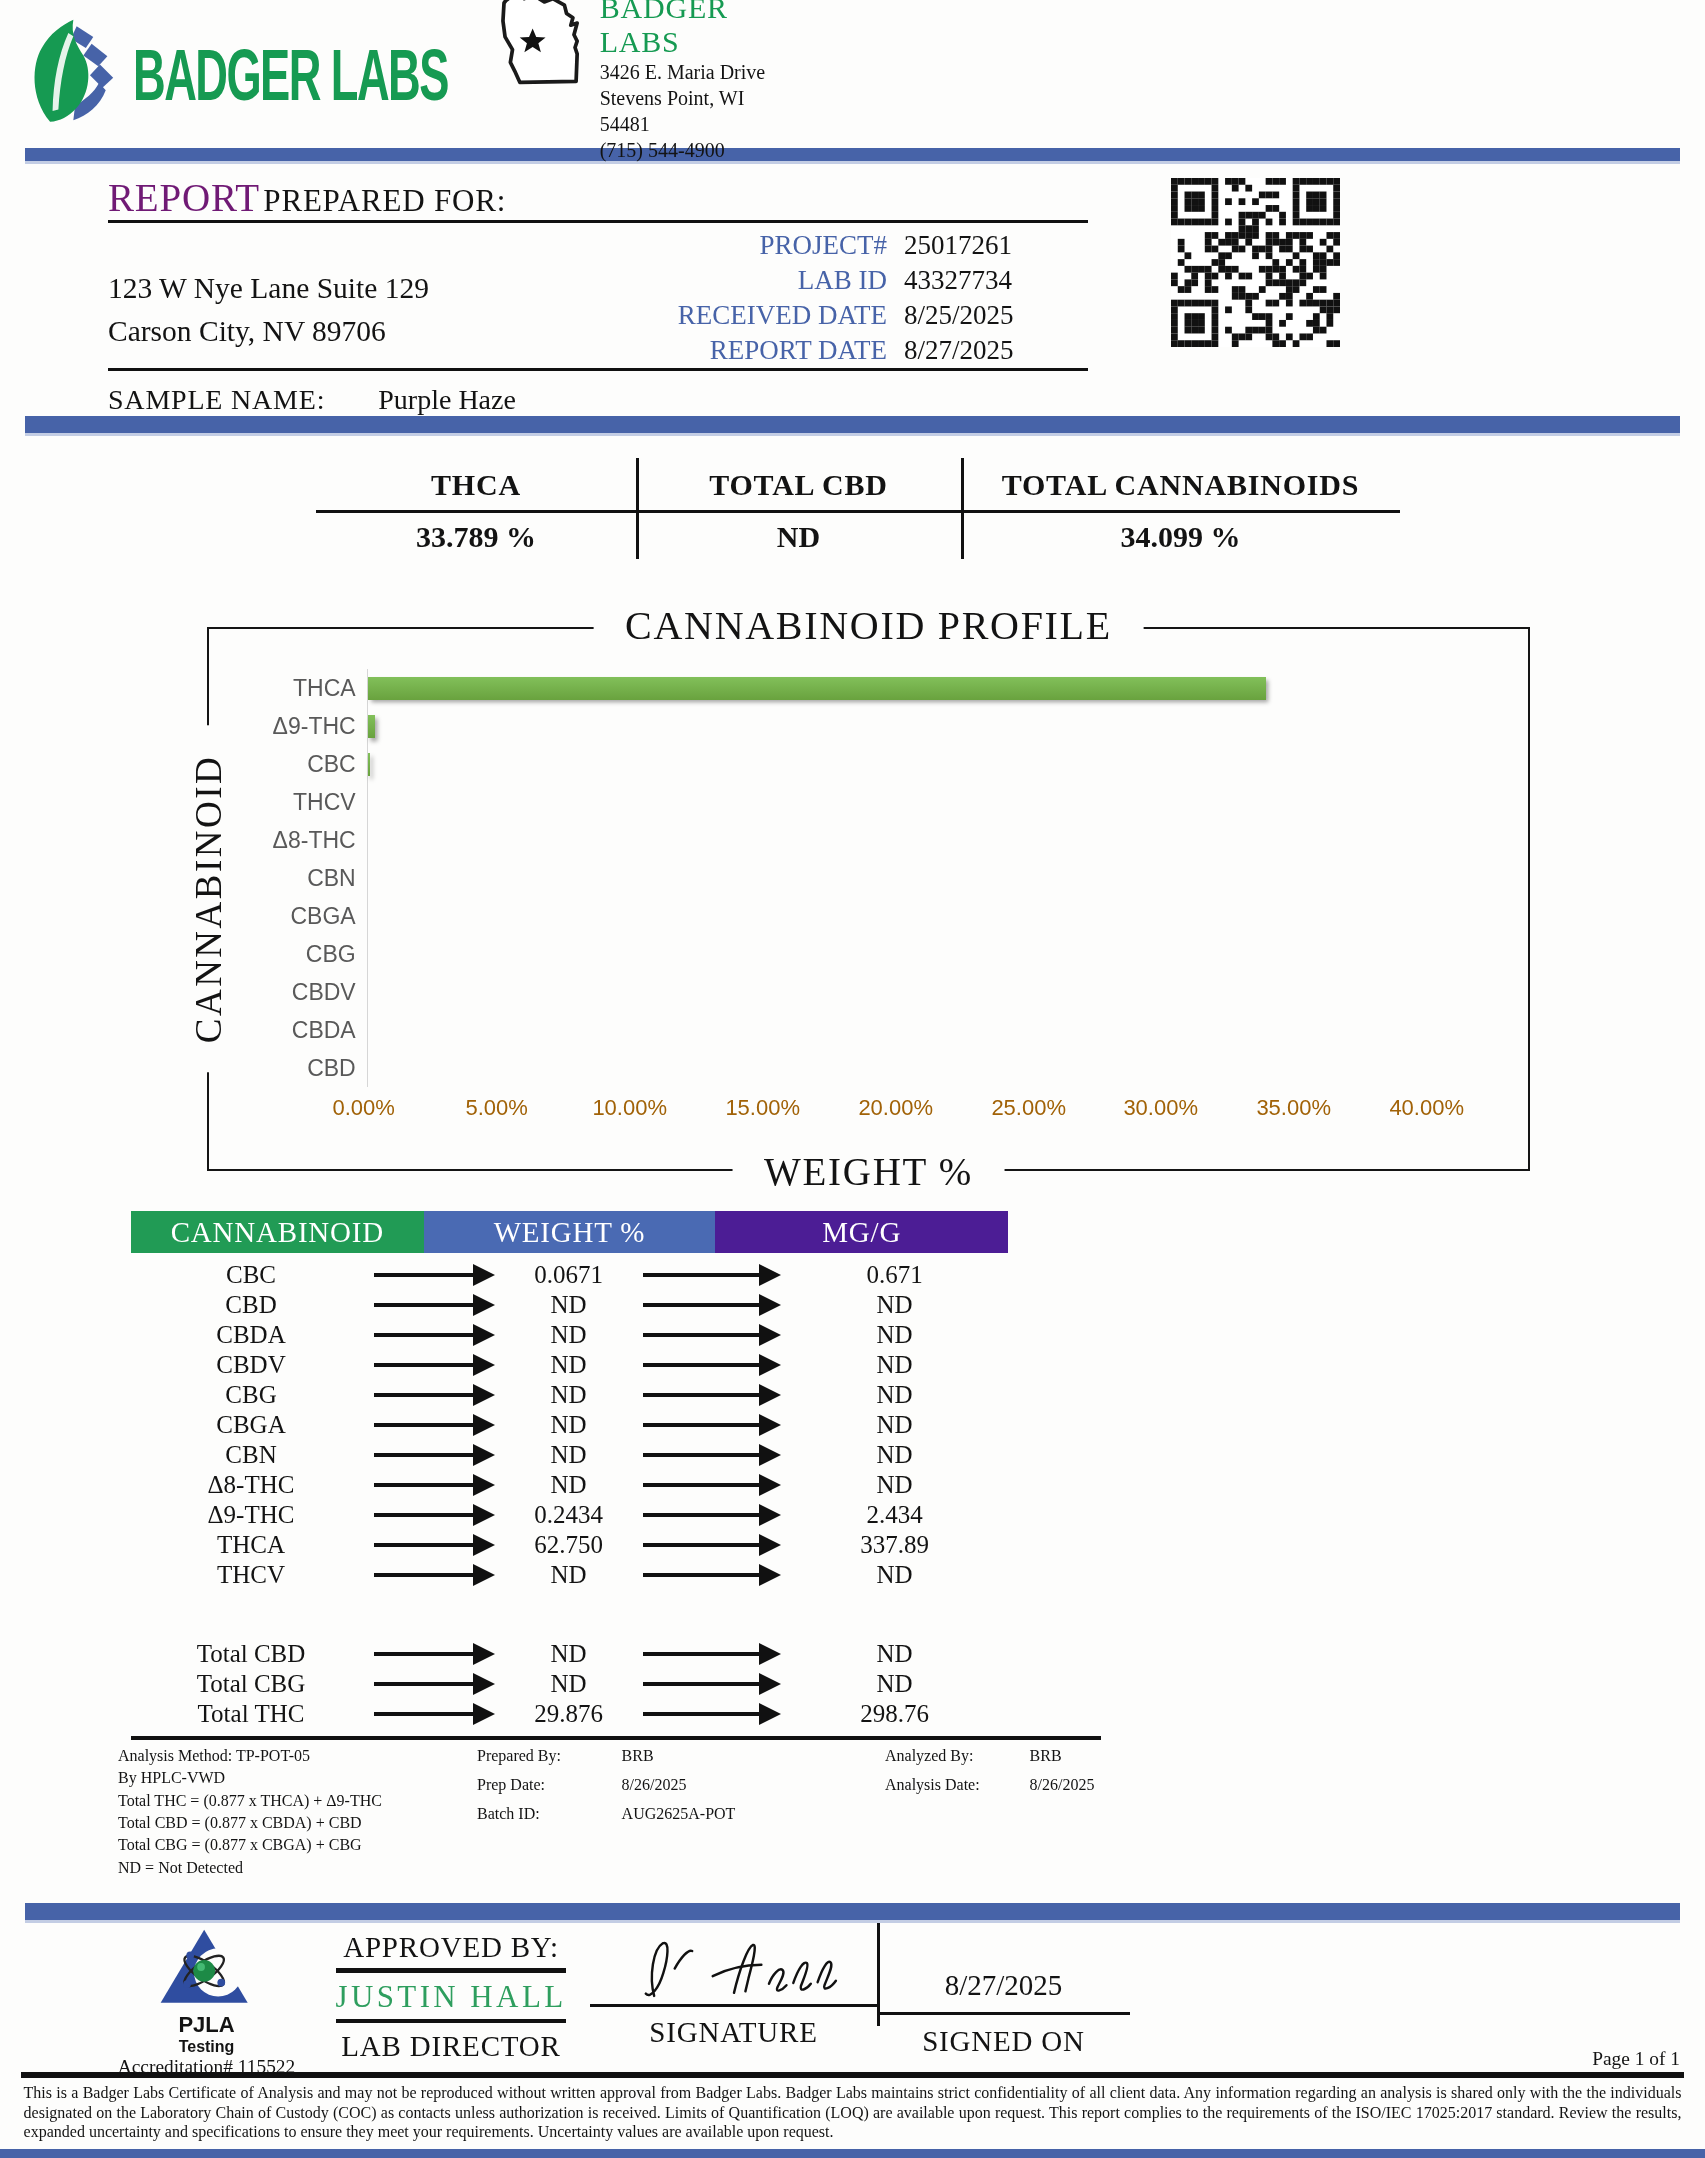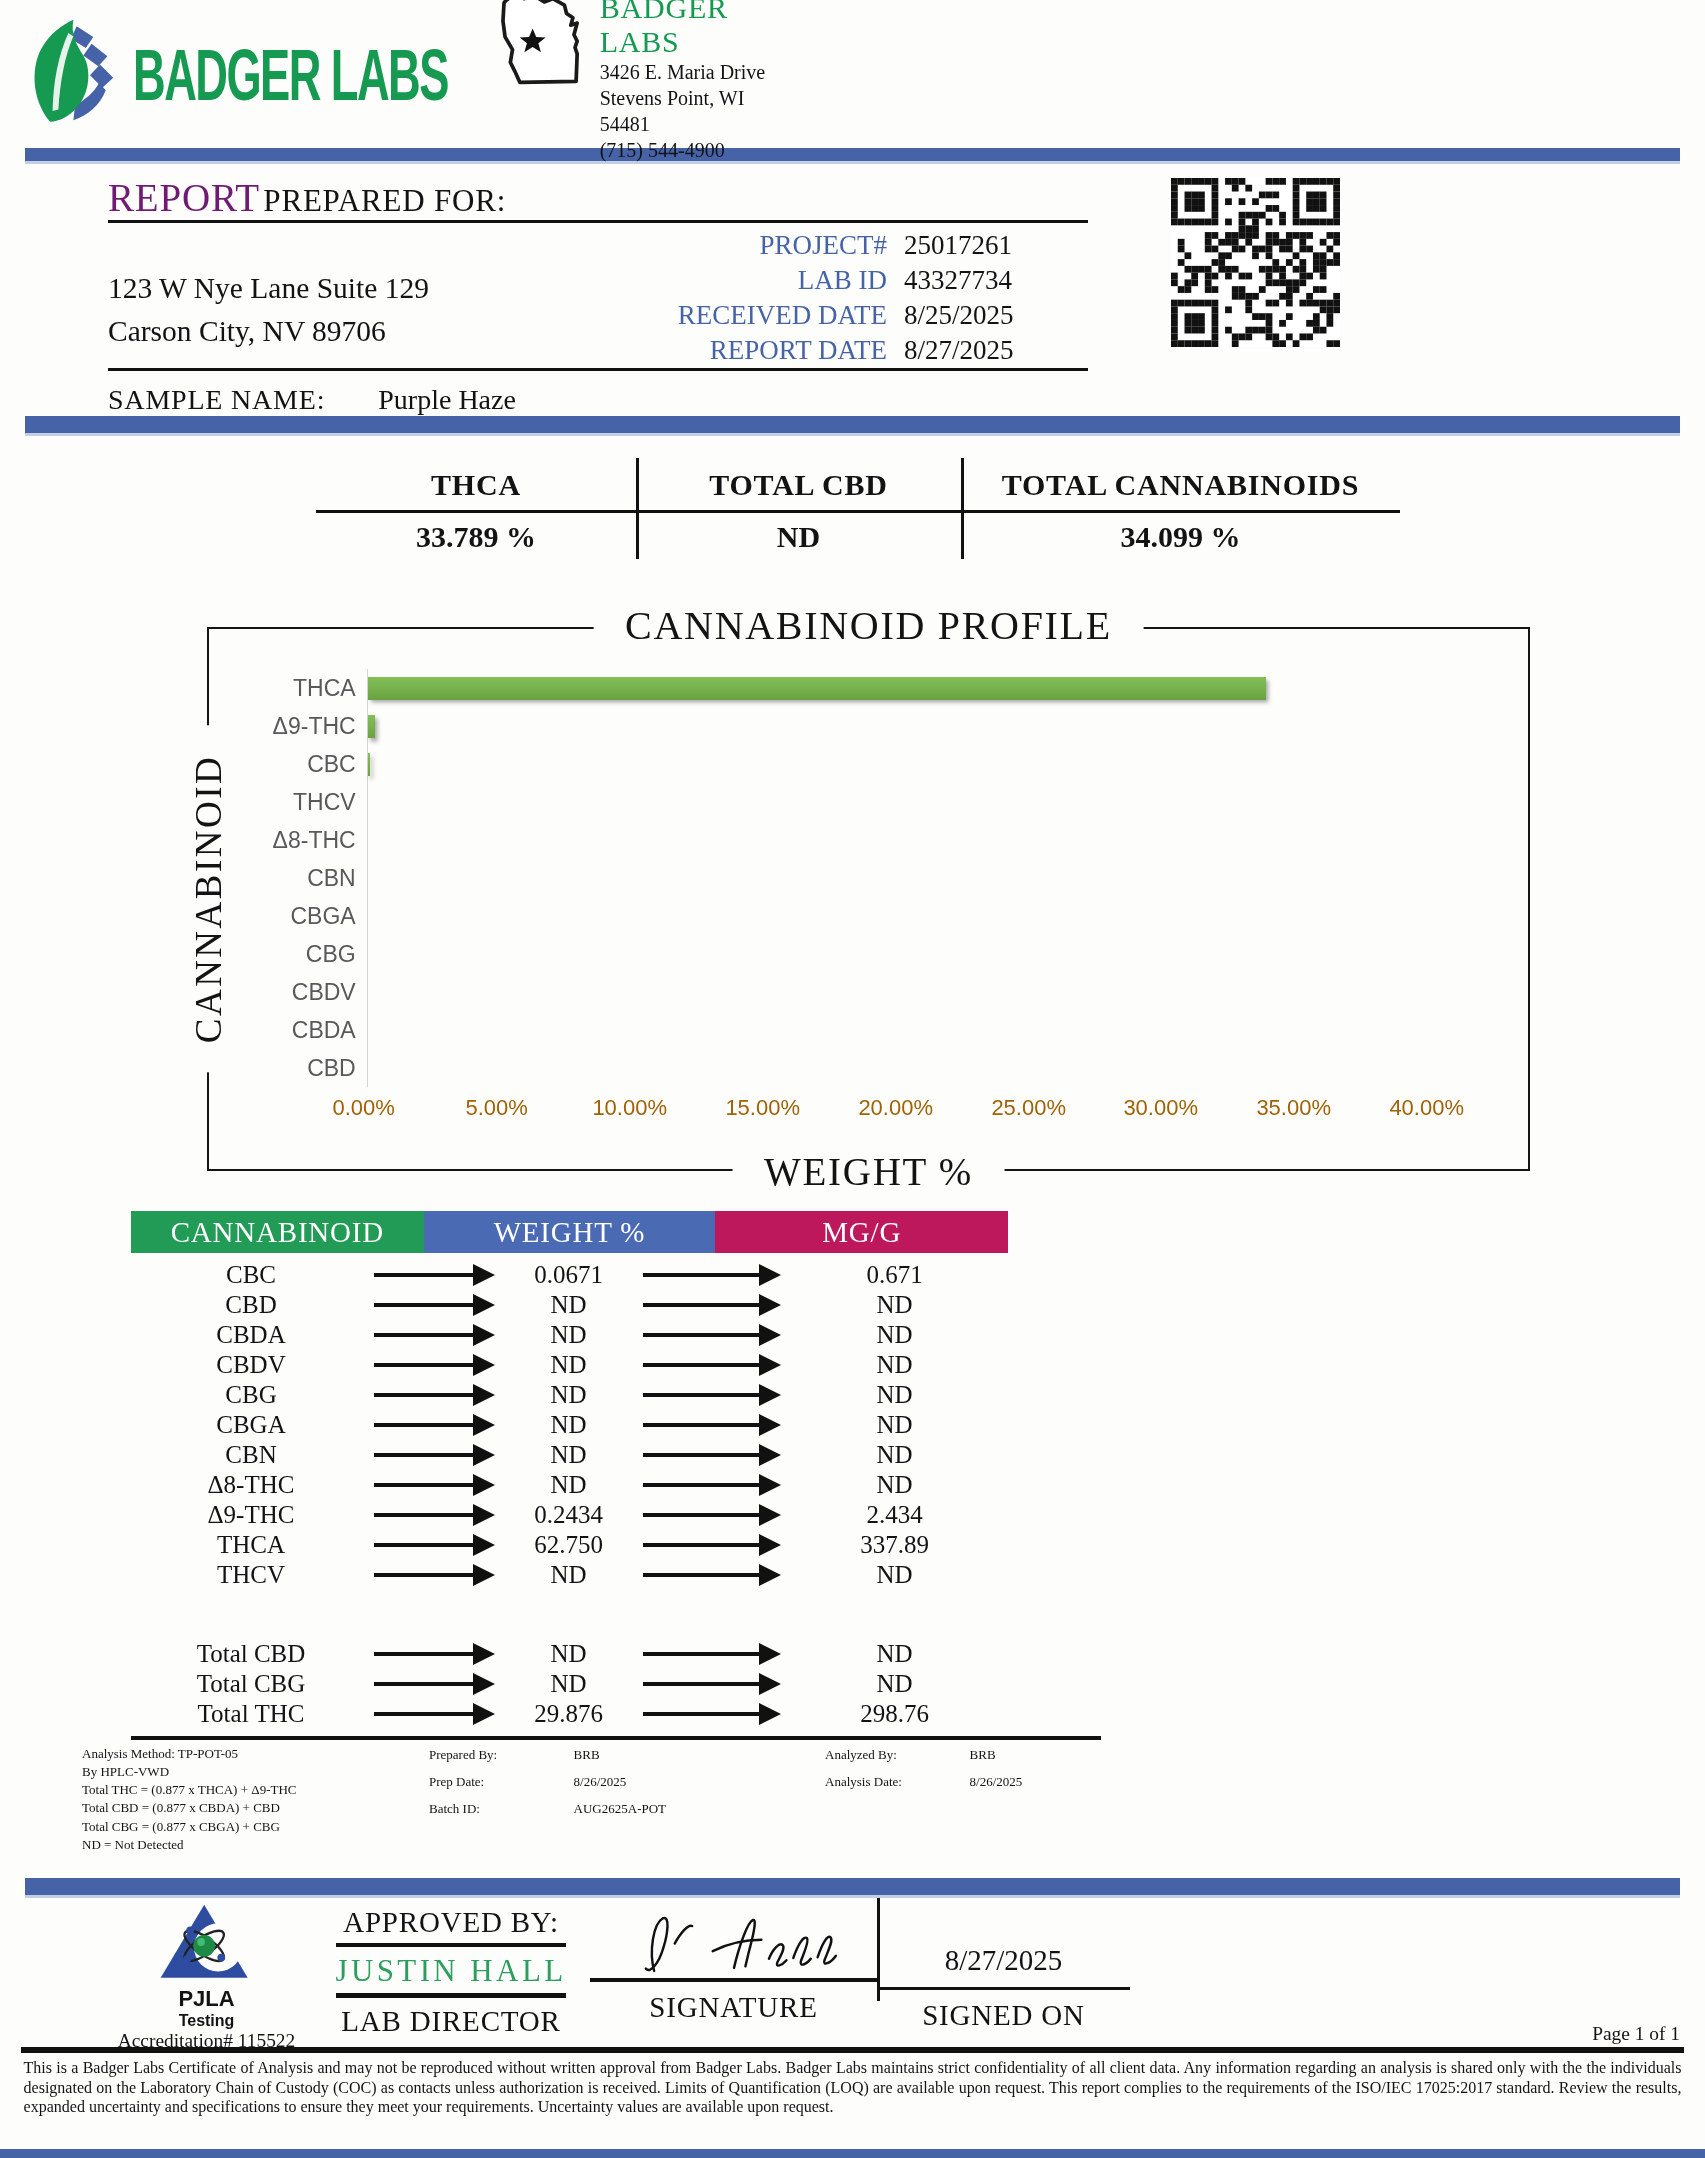"MG/G" .dt-h3 { background: #be185d -> #4c1d95 }
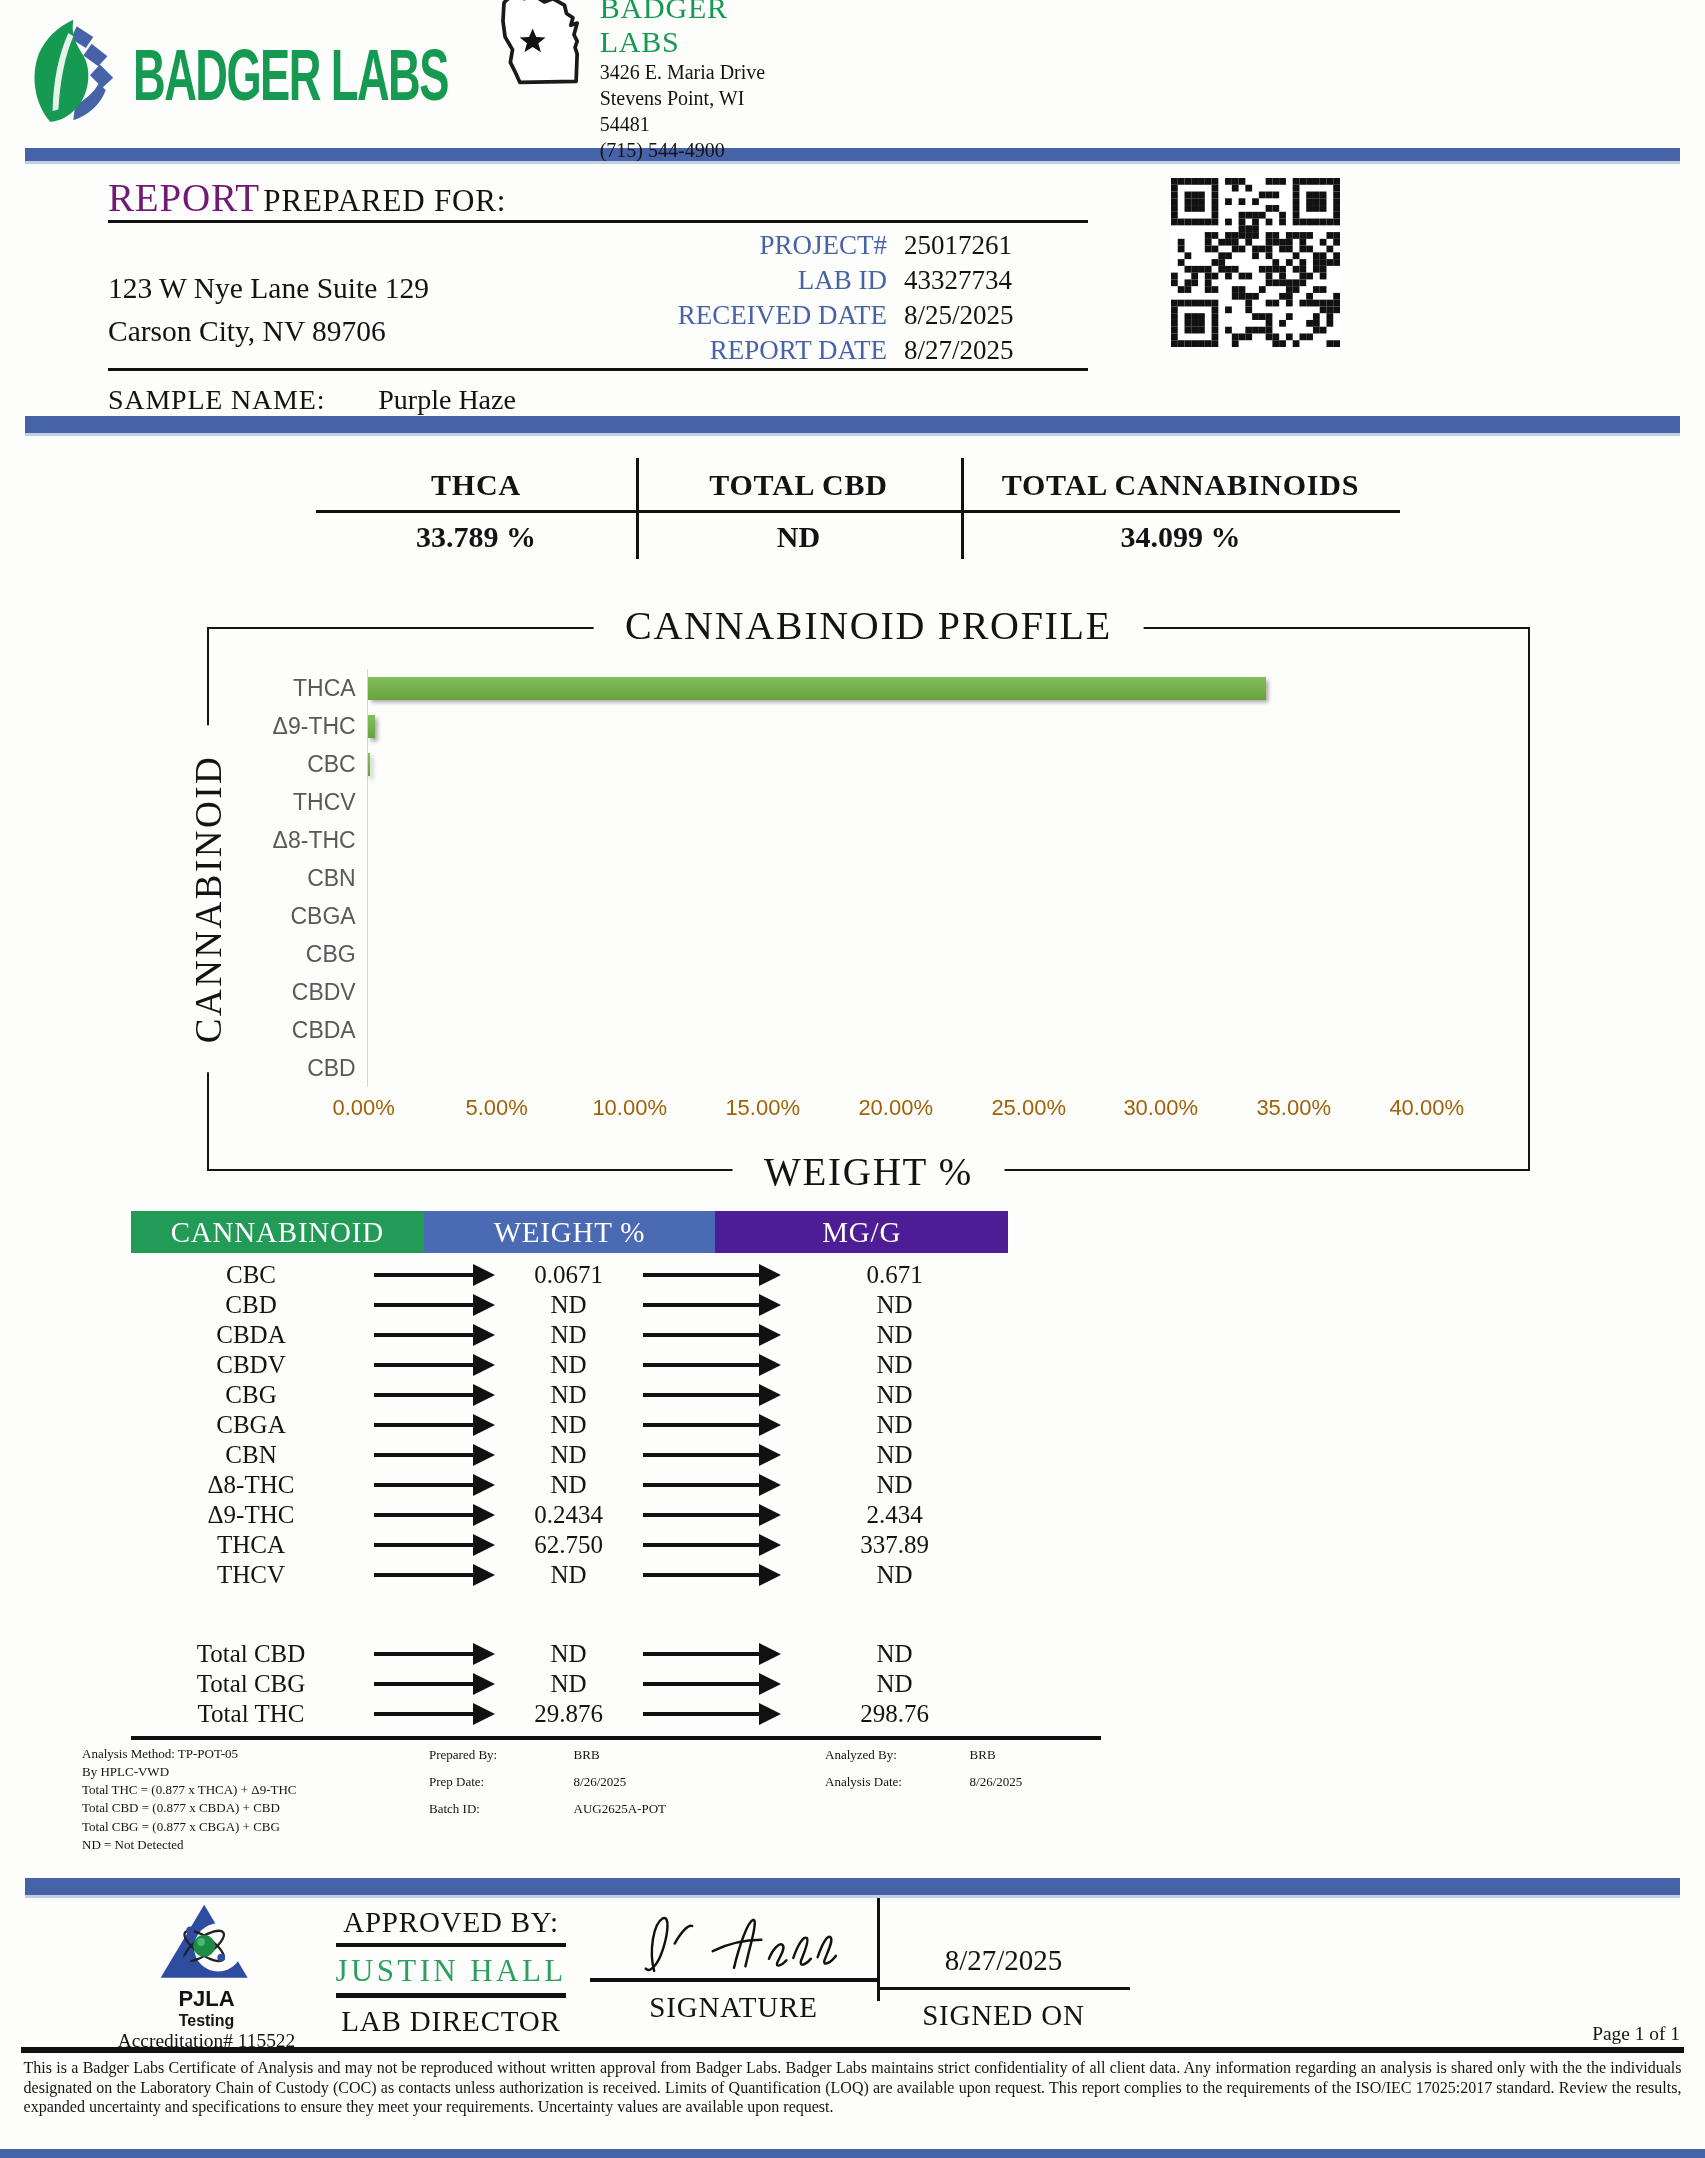"Analysis Method: TP-POT-05" .foot { font-size: 13px -> 16px; gap: none -> 12px; margin: 5px 0 0 82px -> 5px 0 0 118px }
